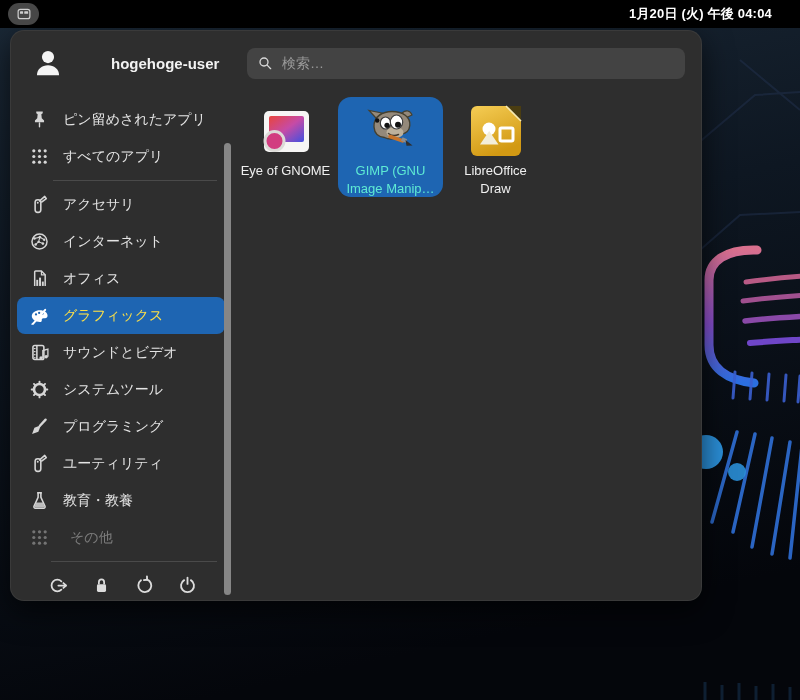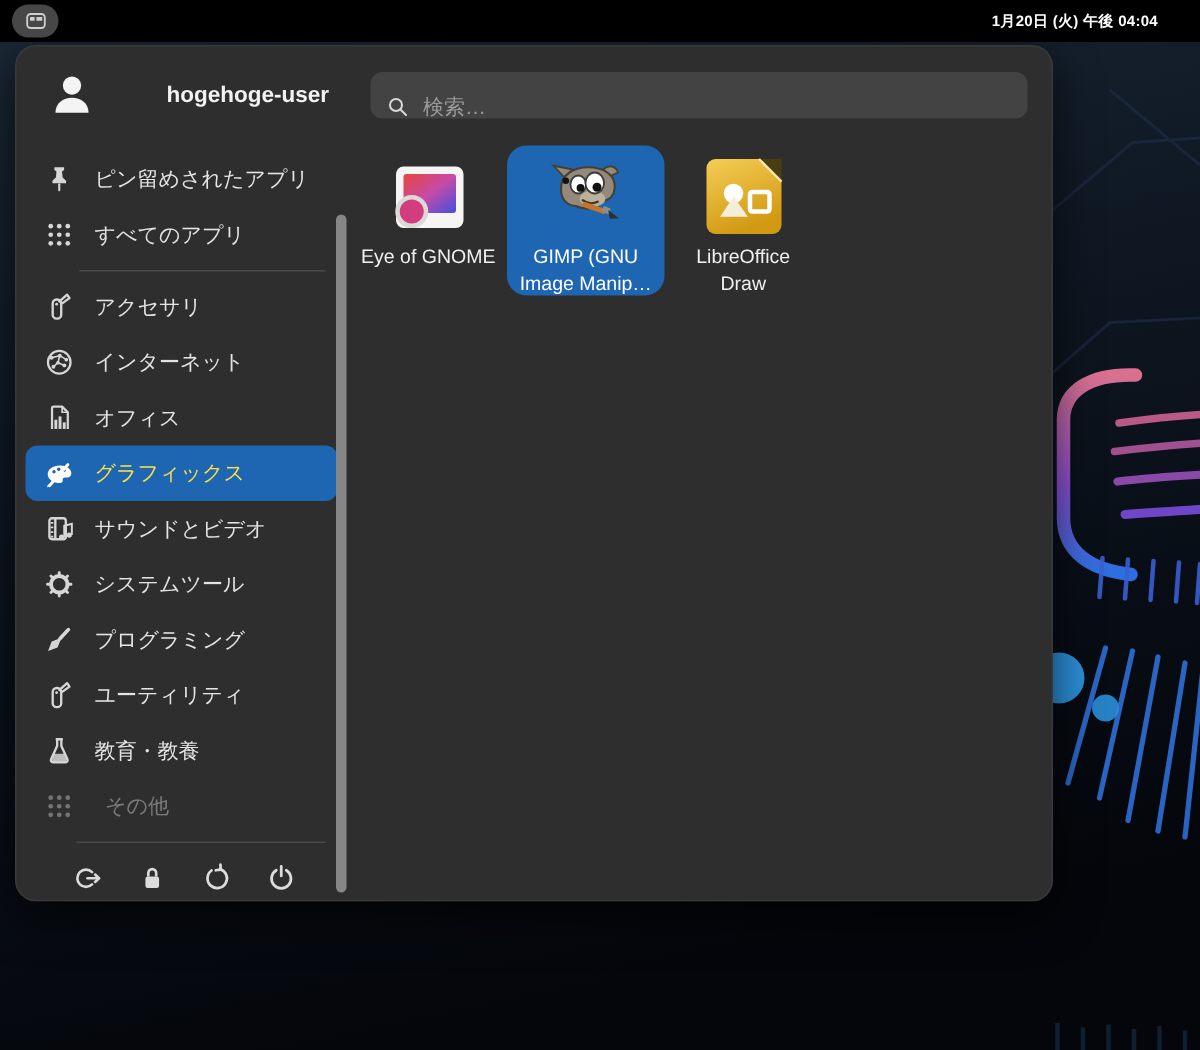"1月20日 (火) 午後 04:04" .clock { font-size: 10px -> 13px }
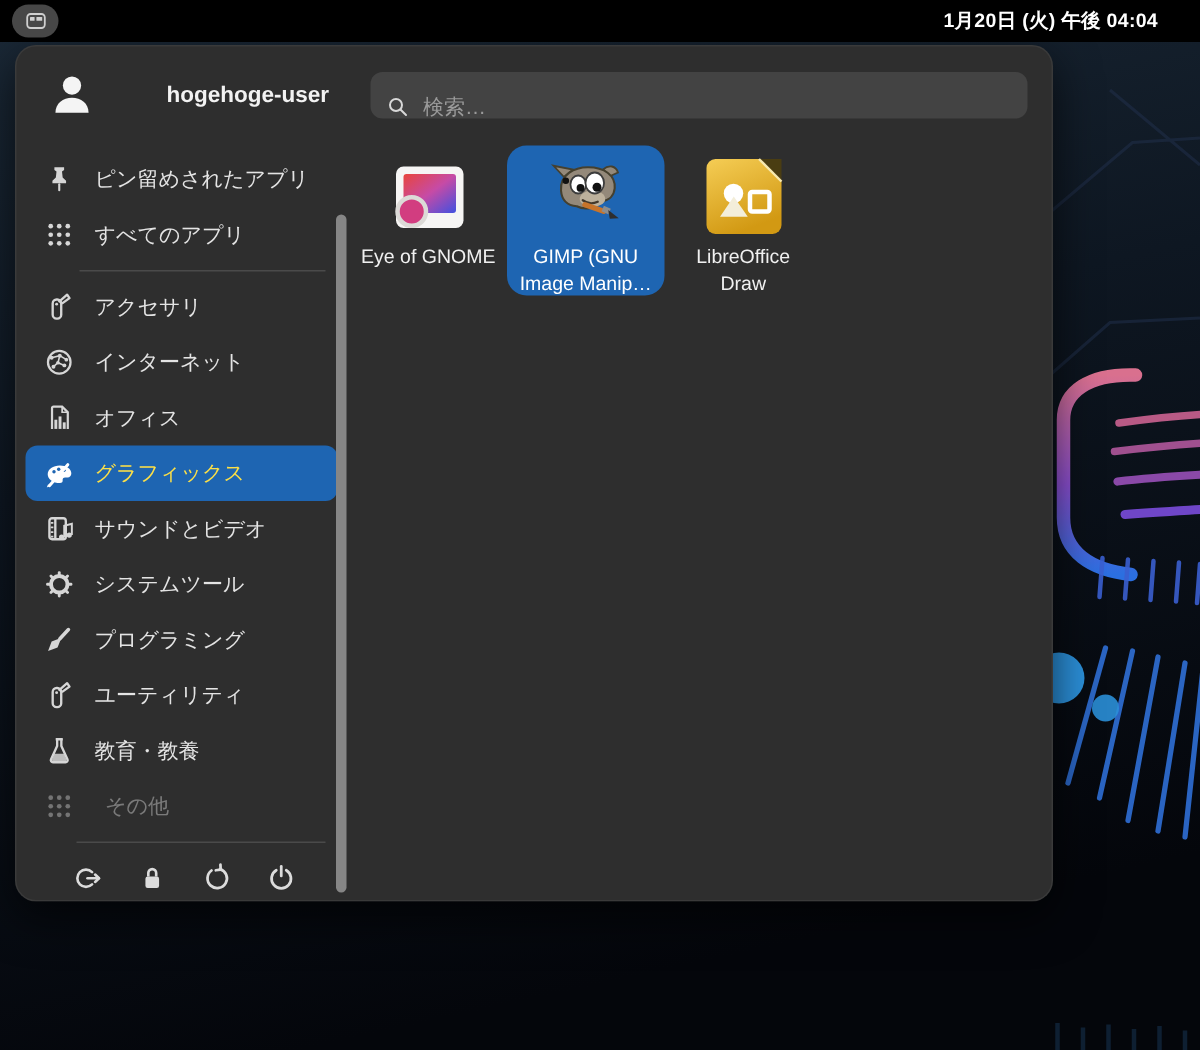"検索…" .search { align-items: flex-end -> center }
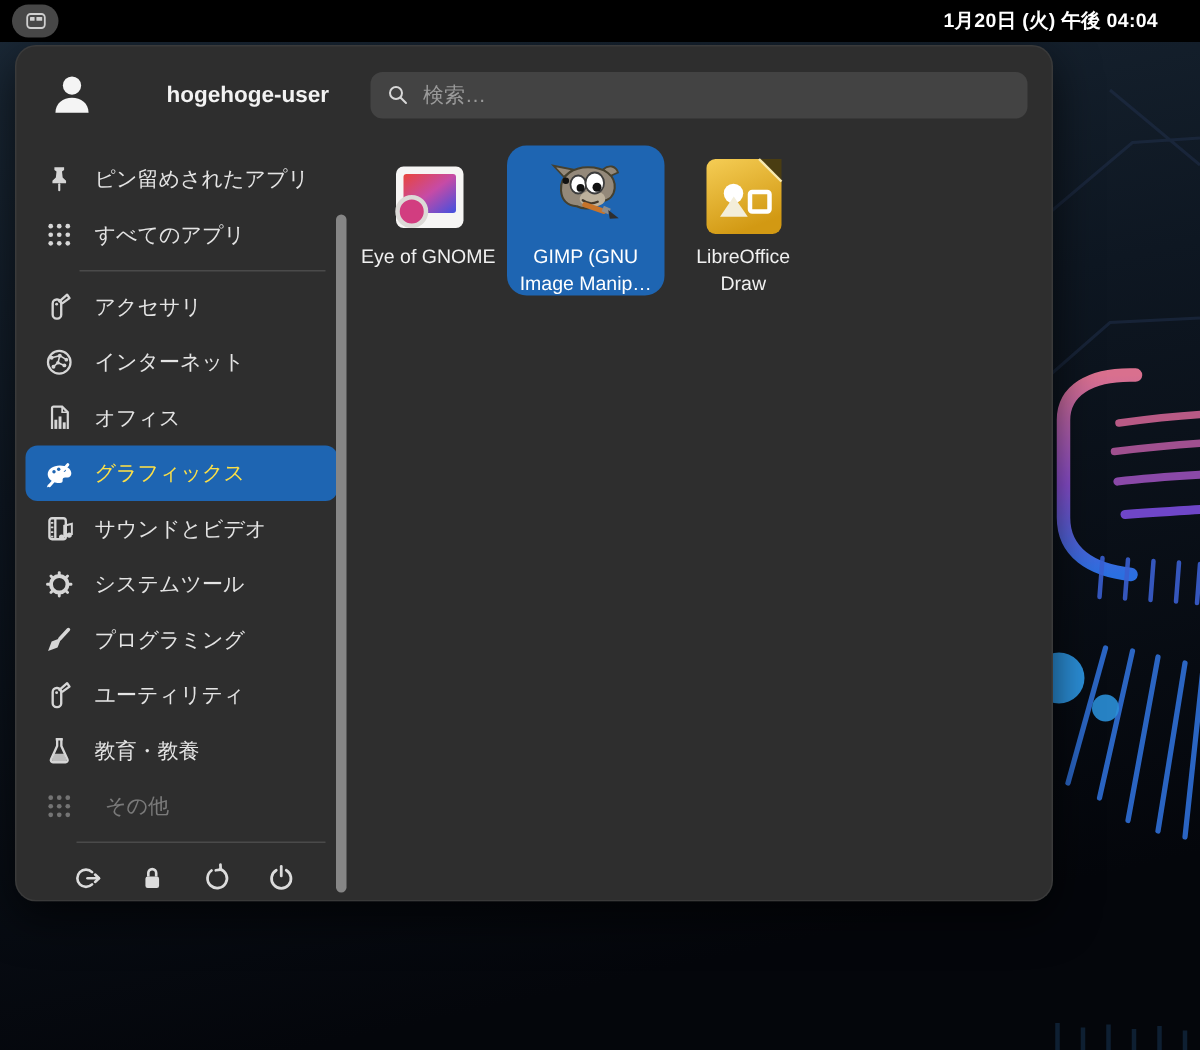"GIMP (GNU" .app-tile.selected .app-label { color: #ffffff -> #5eead4 }
